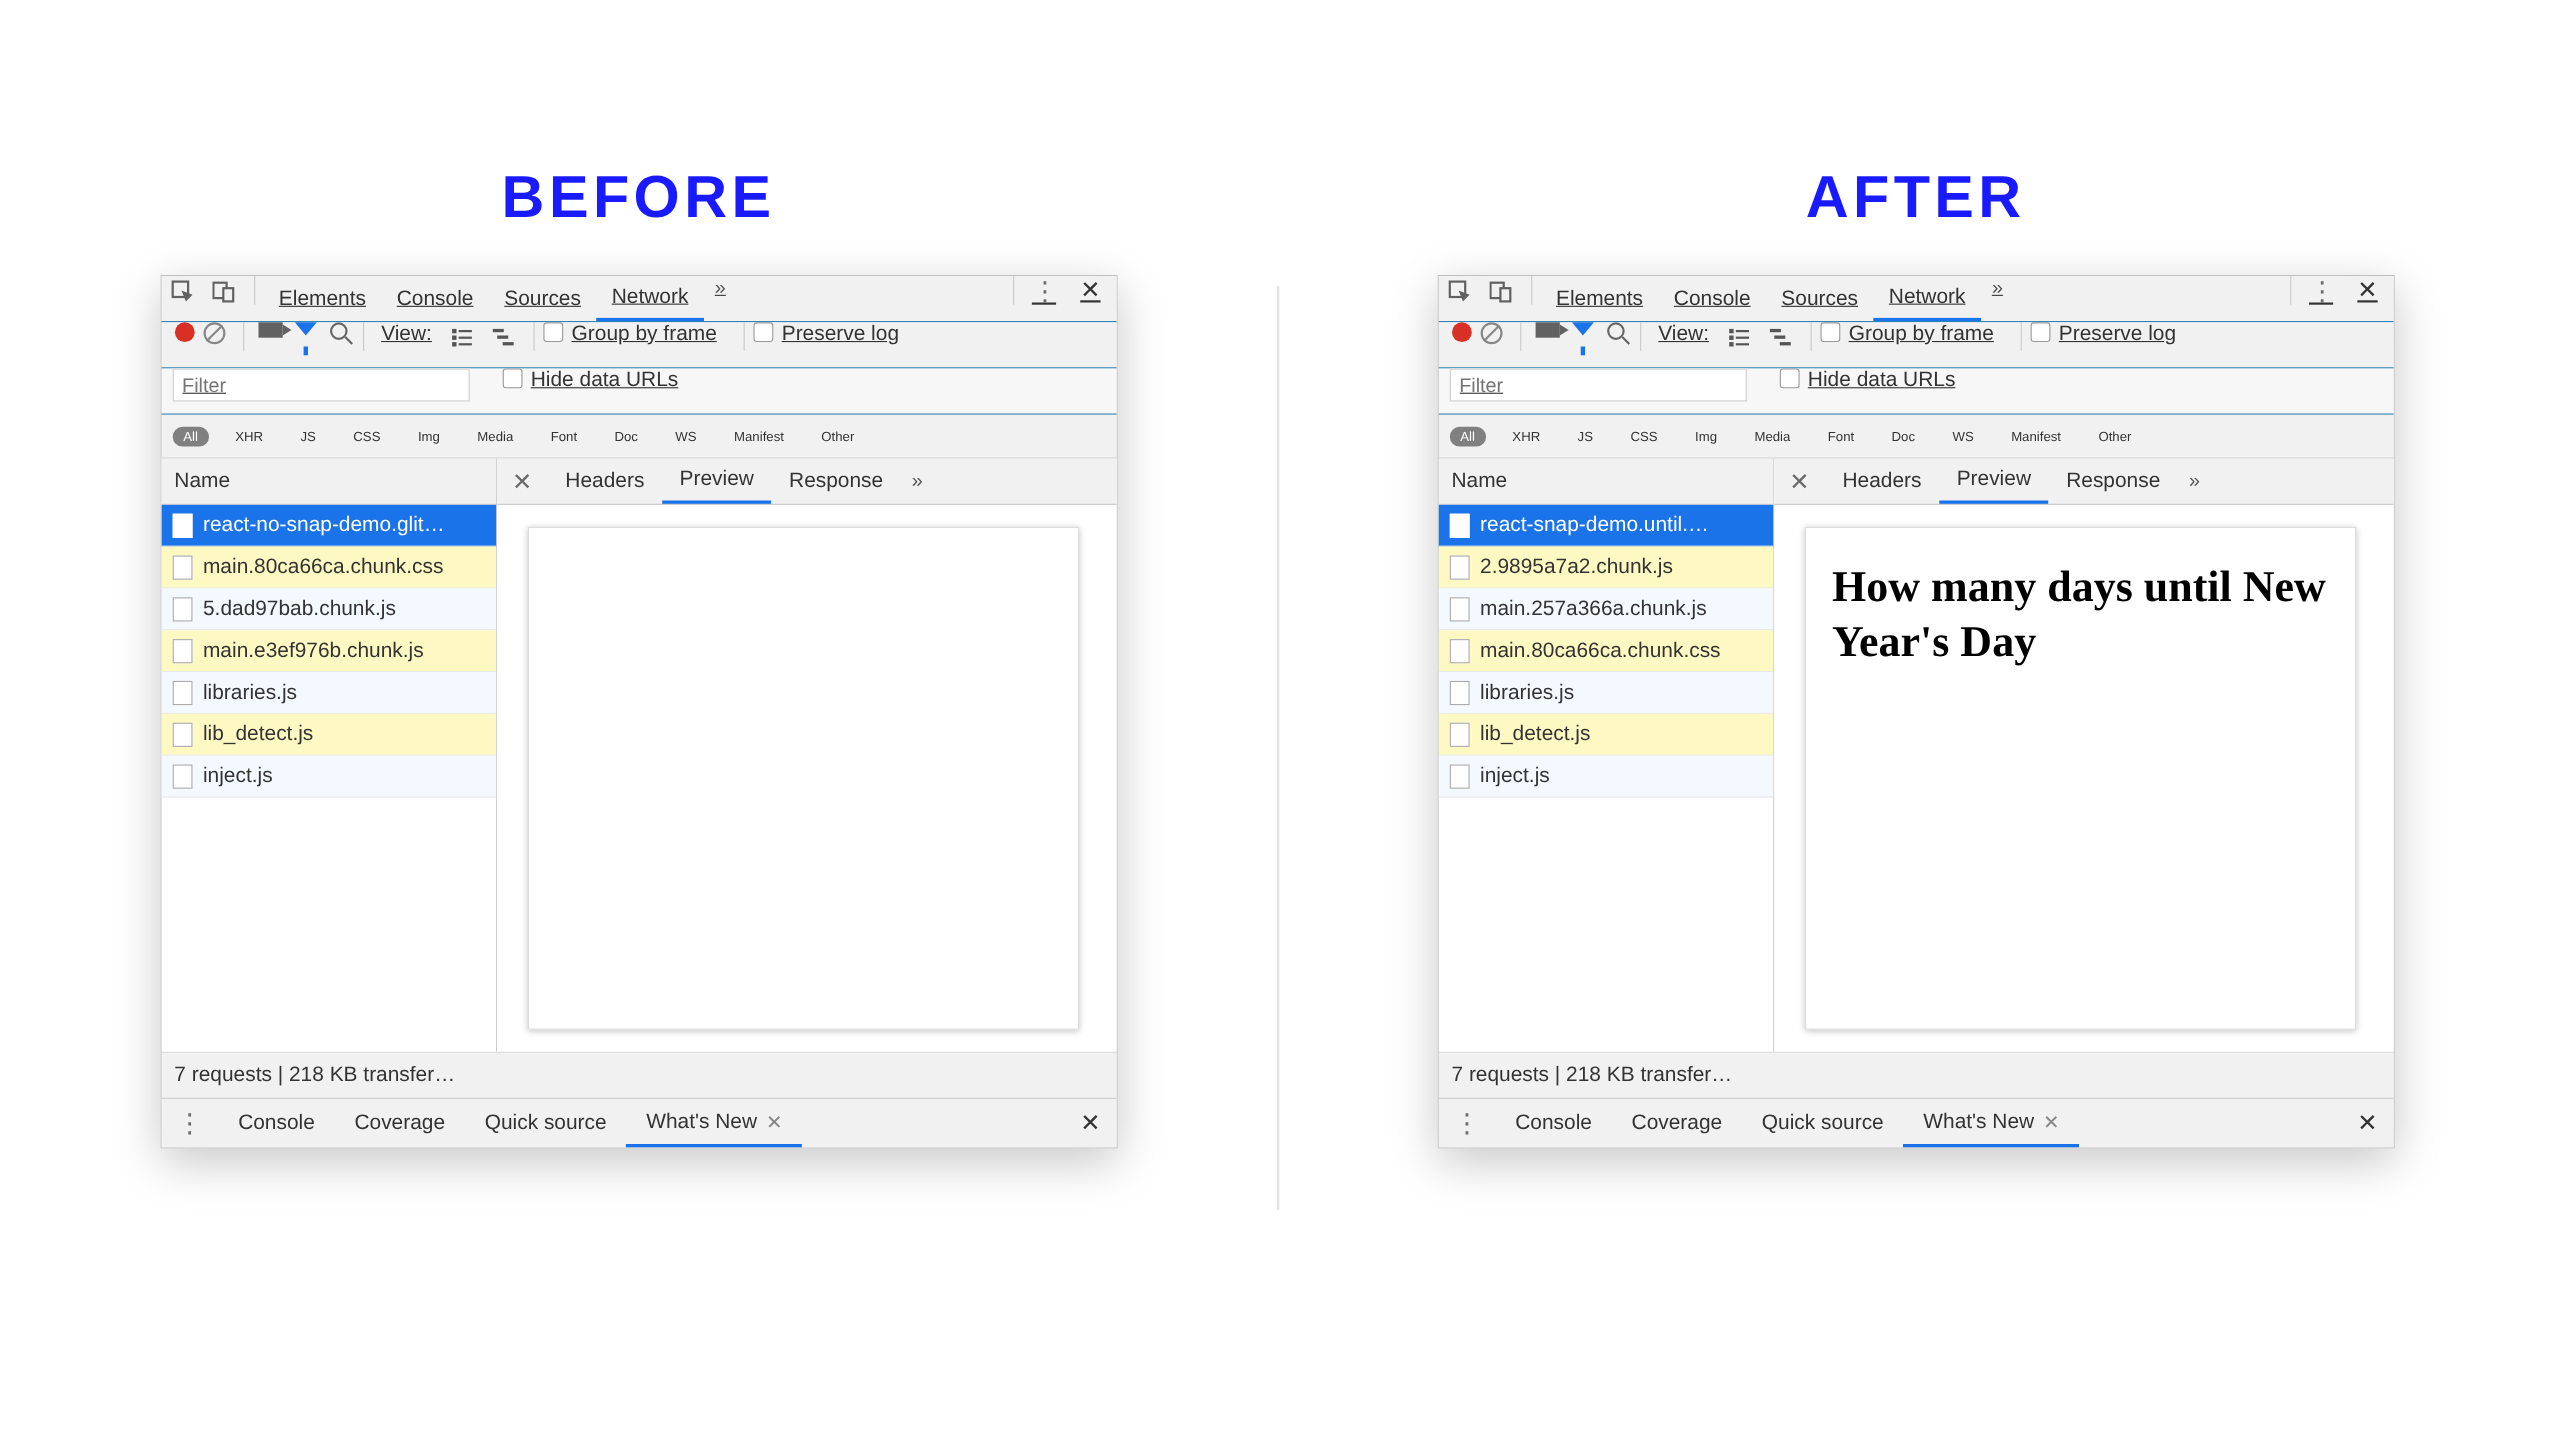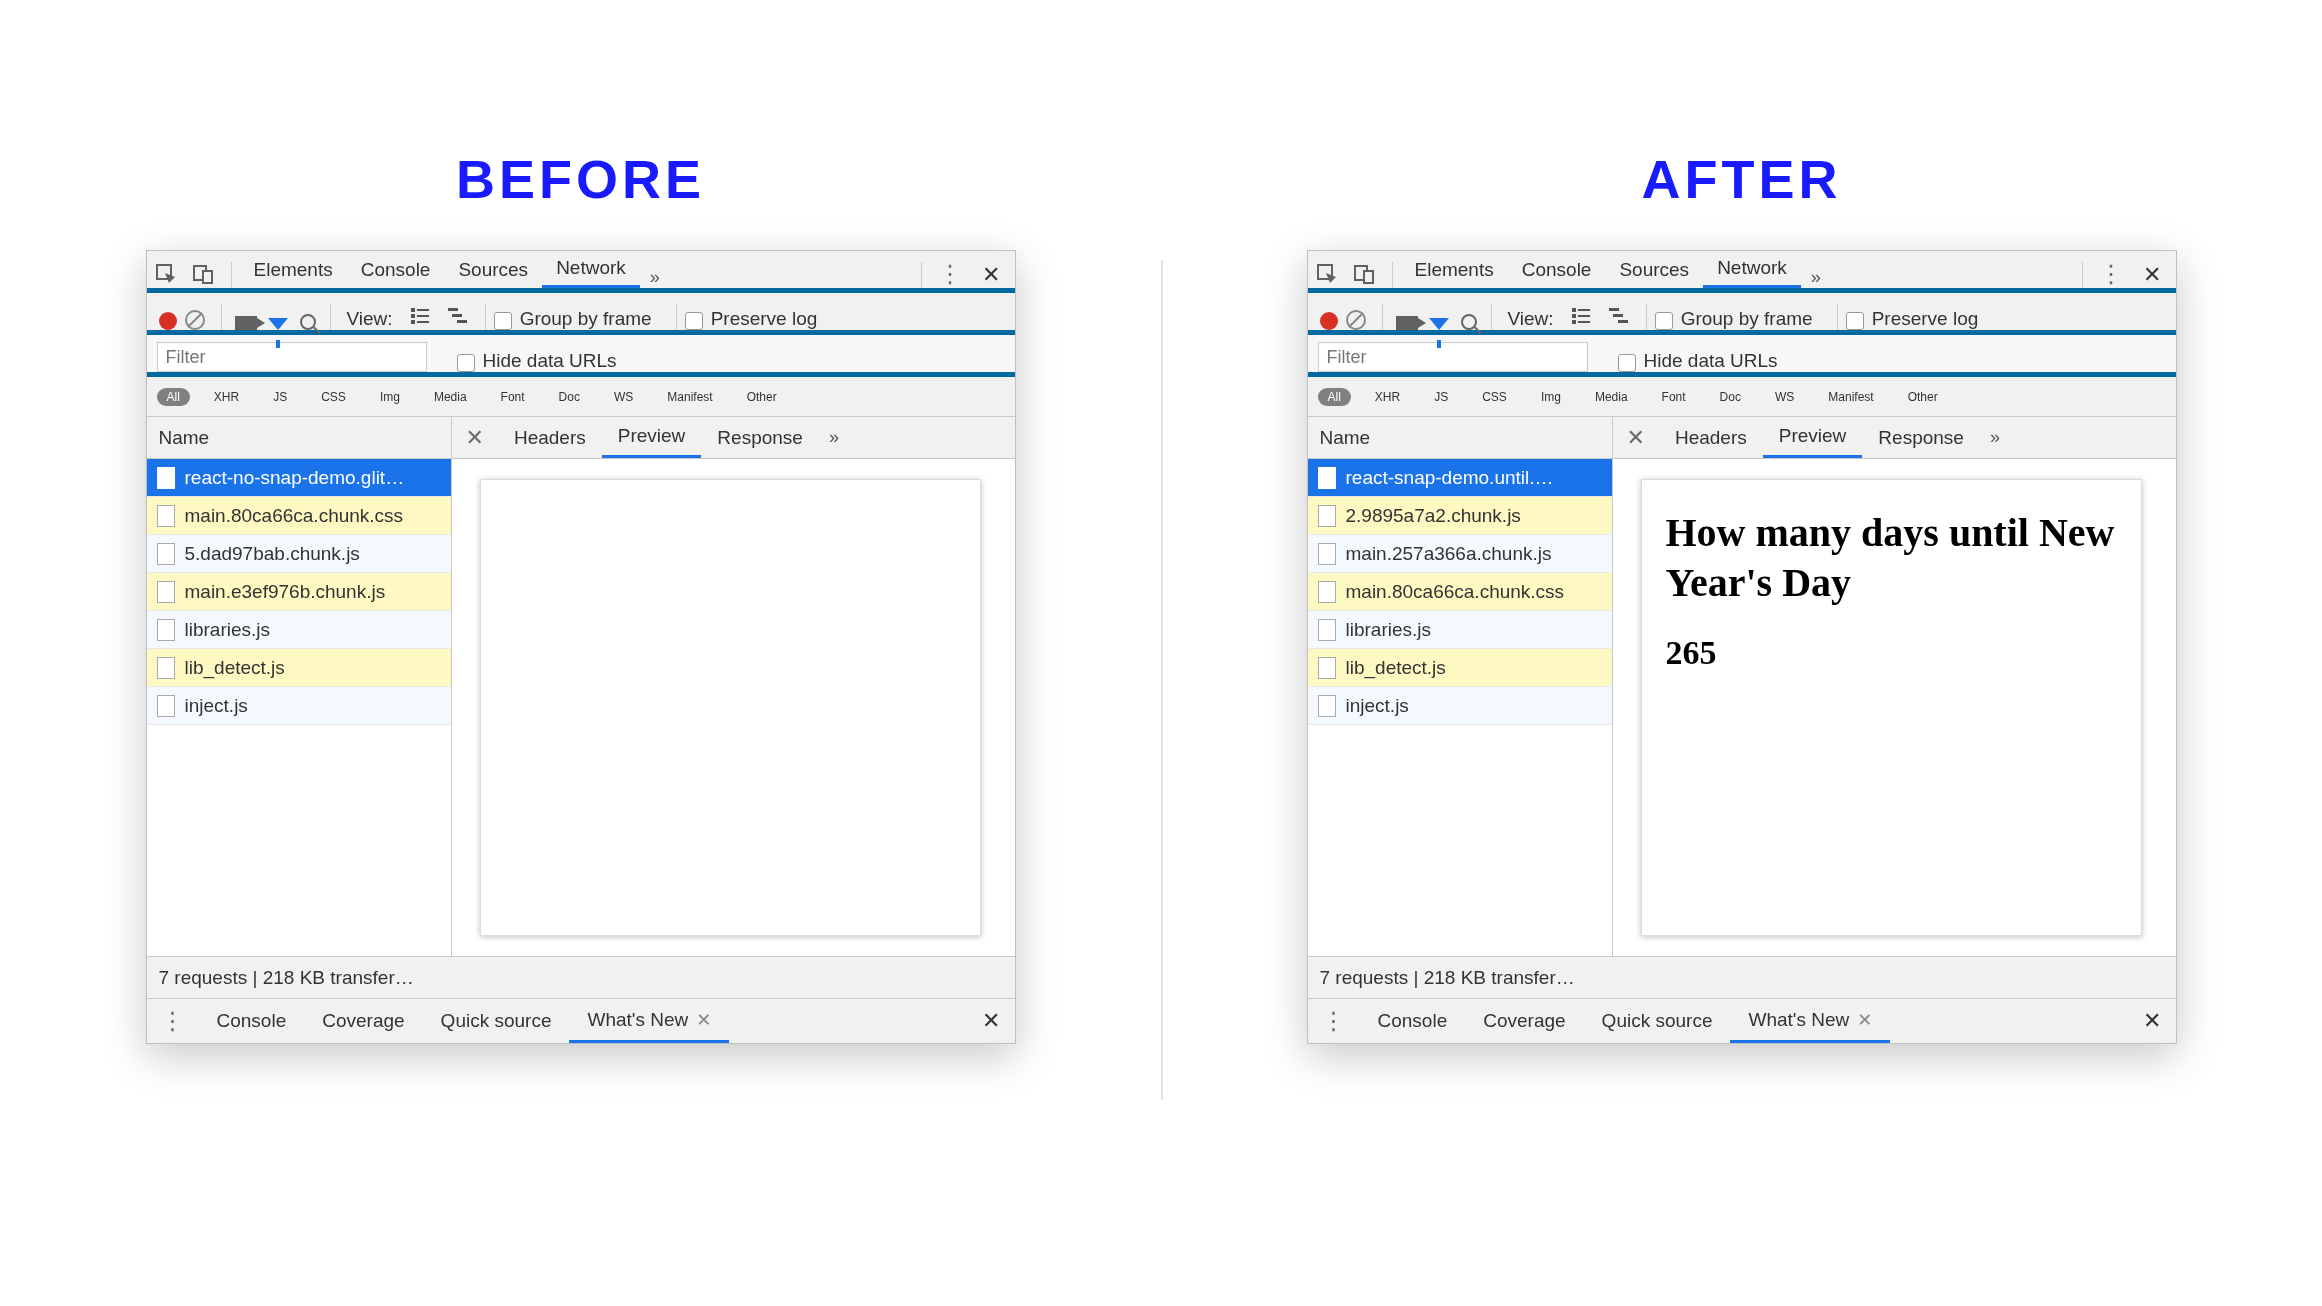"Elements" .row { align-items: flex-end -> flex-start; border-bottom: 5px solid #0369a1 -> 1px solid #0369a1; text-decoration: none -> underline }
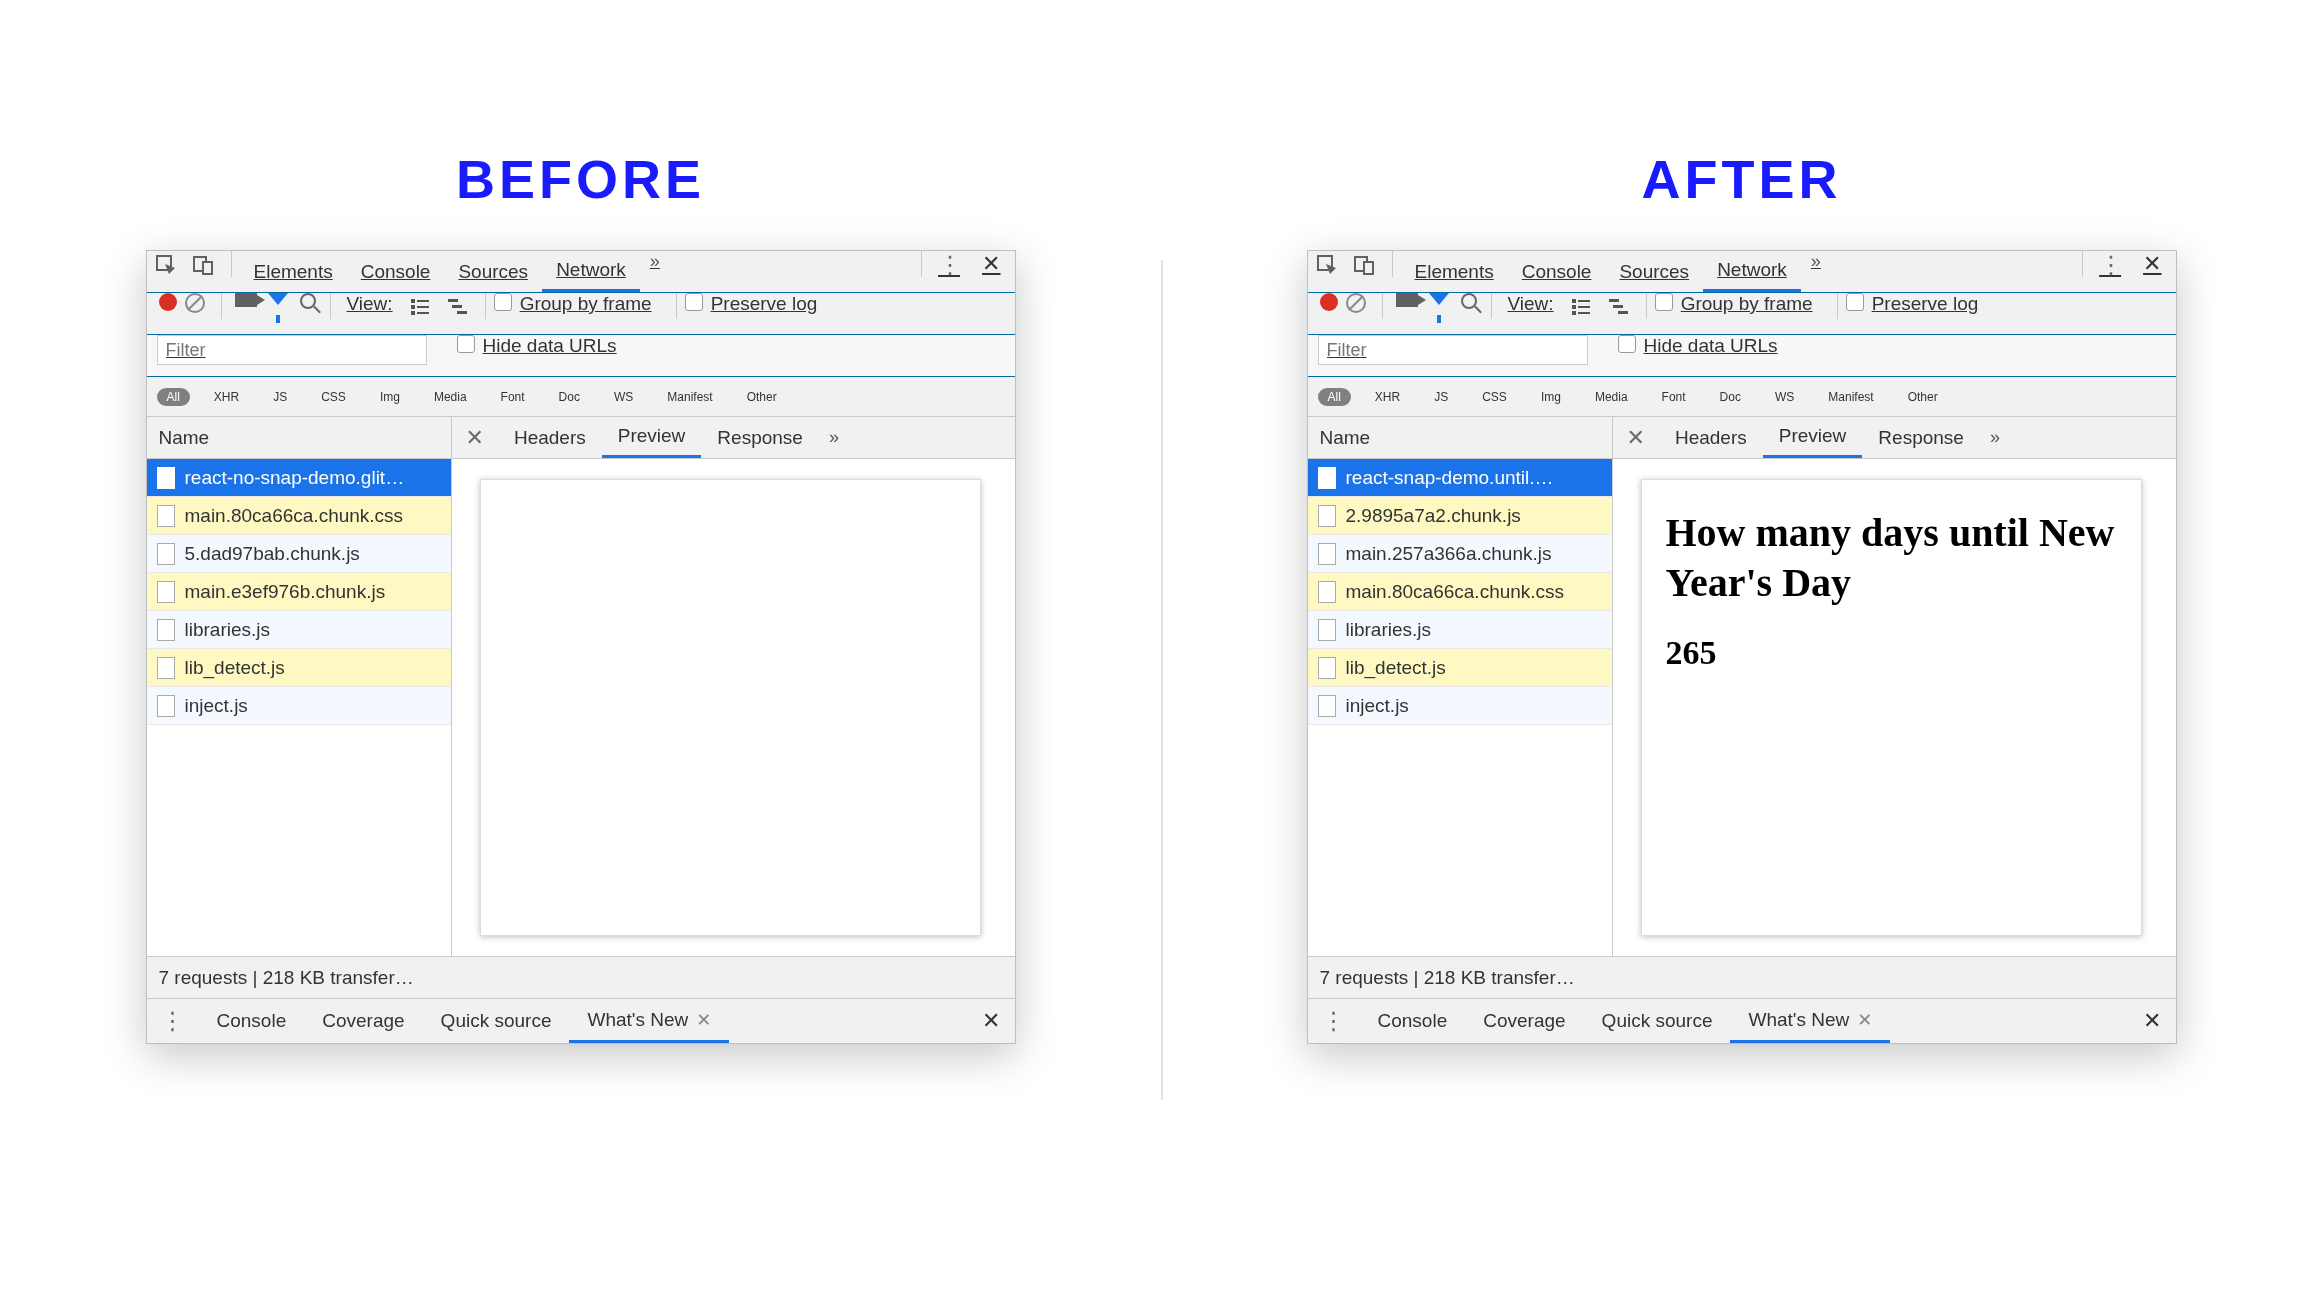"265" div.count { html: <div>265</div> -> none }
